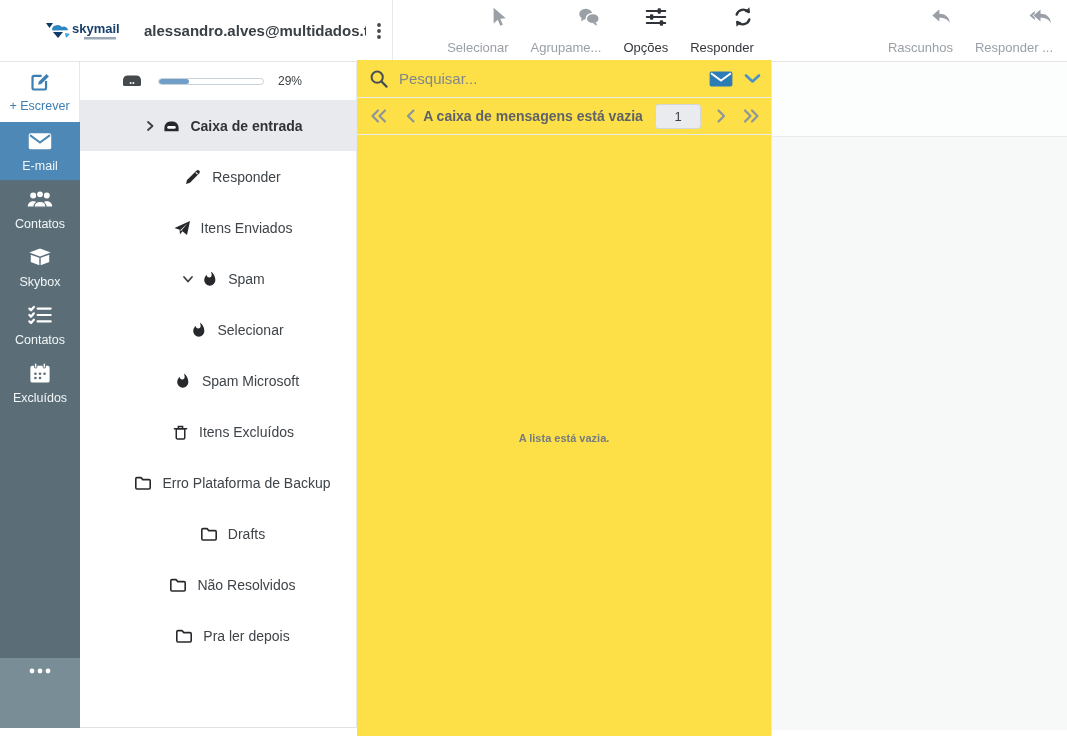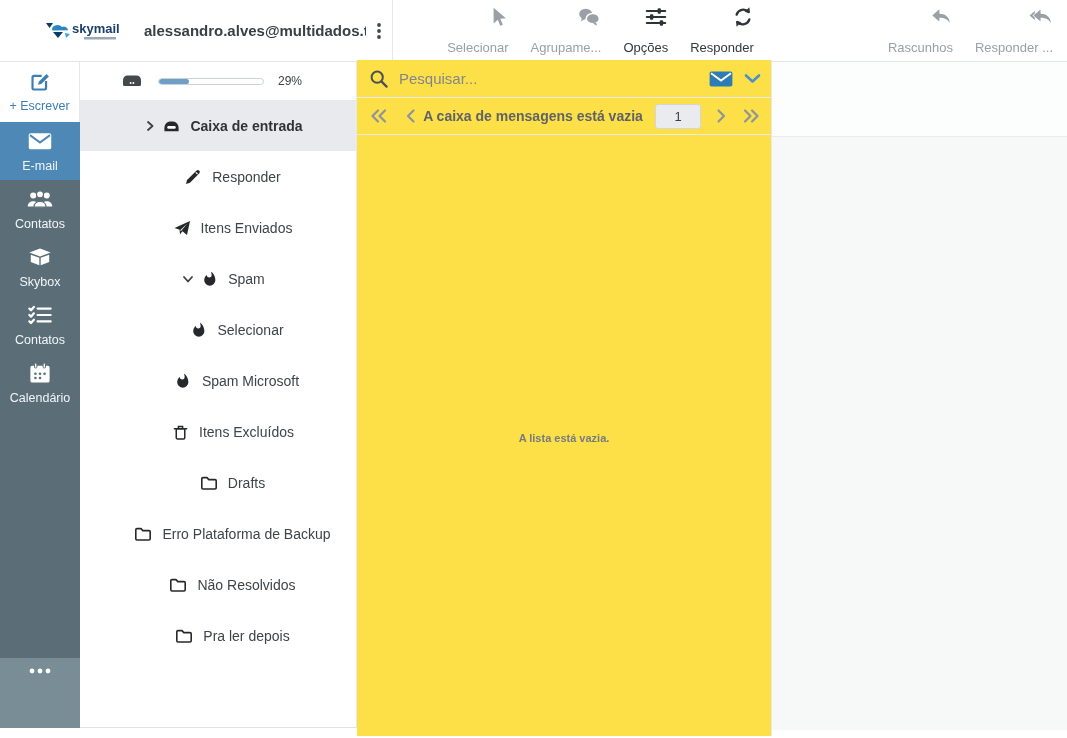"Calendário" span { text: Calendário -> Excluídos }
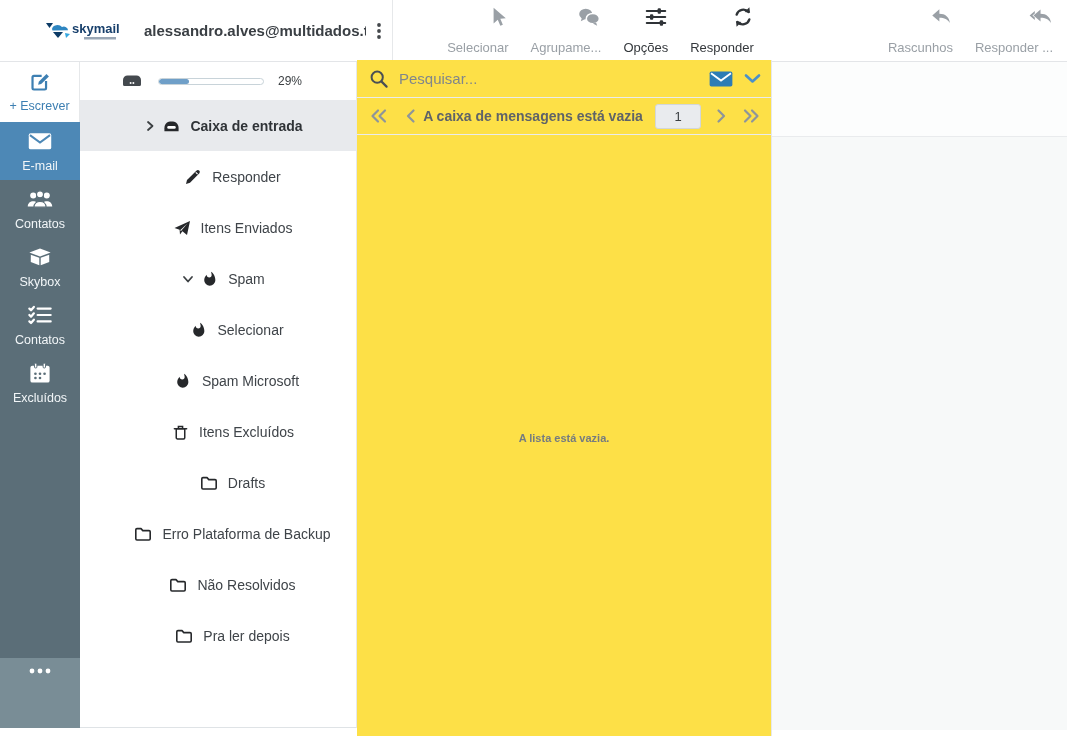"Drafts" div.frow { order: before "Erro Plataforma de Backup" -> after "Erro Plataforma de Backup" }
